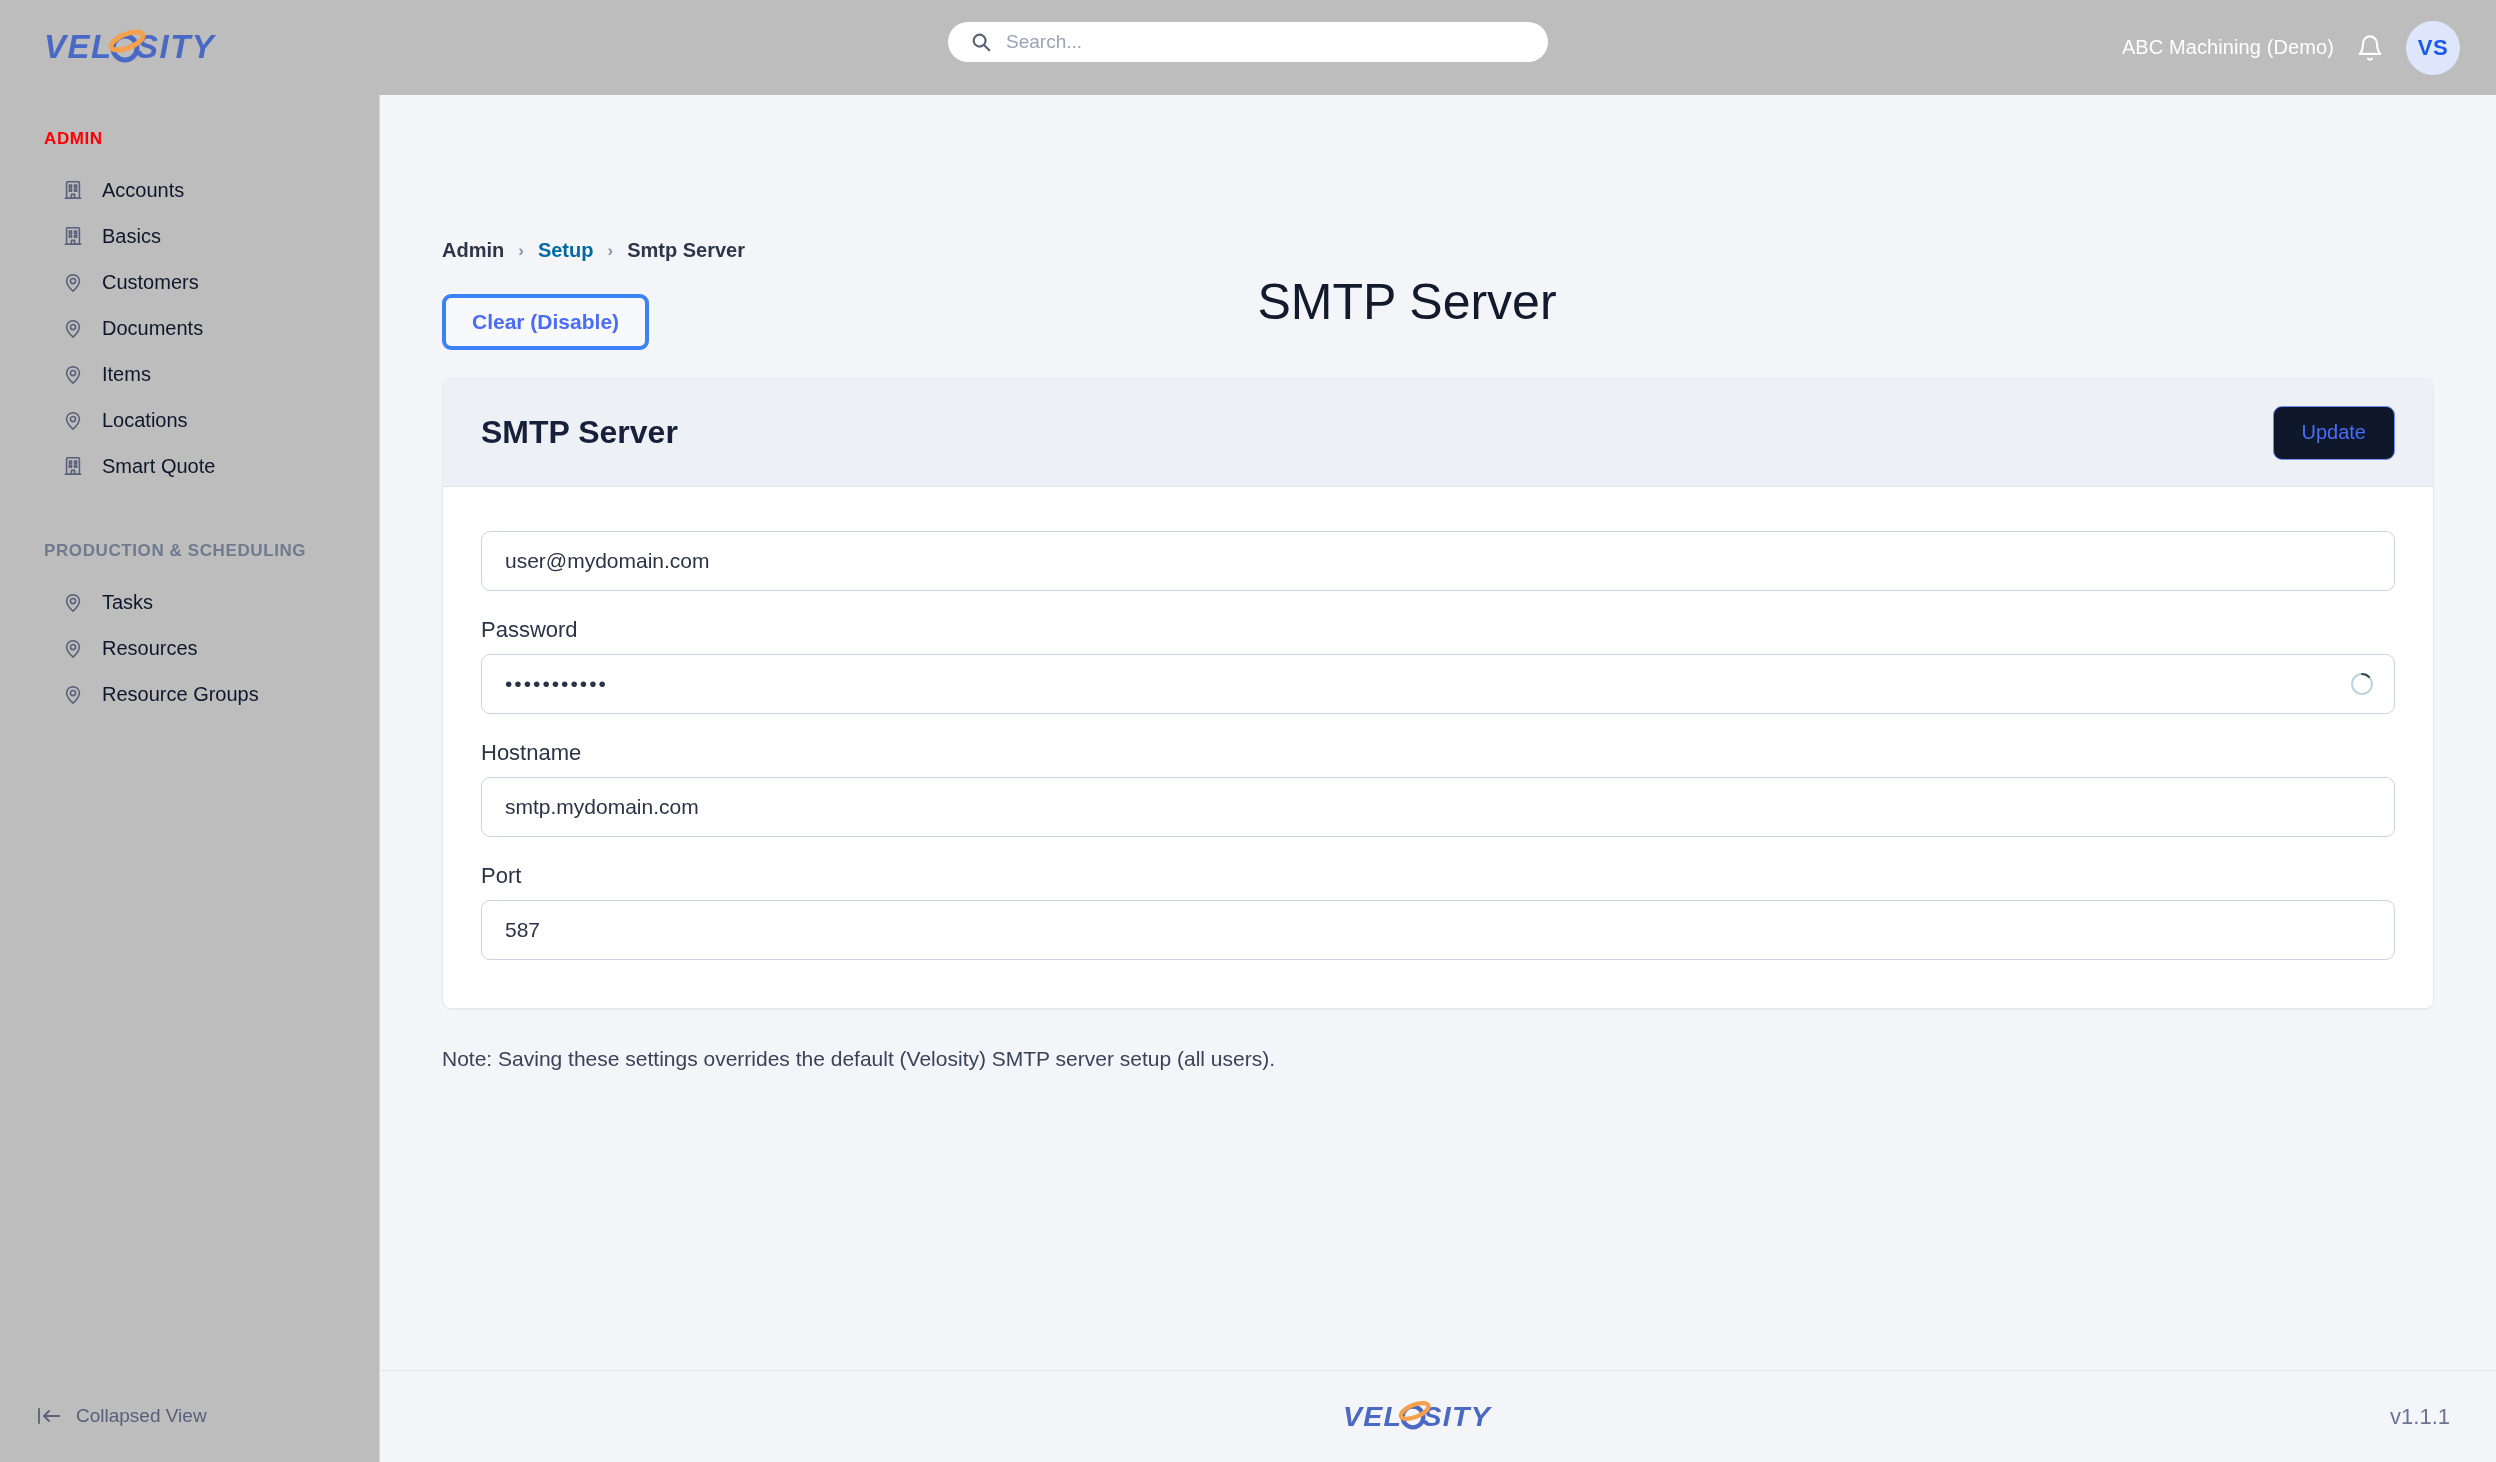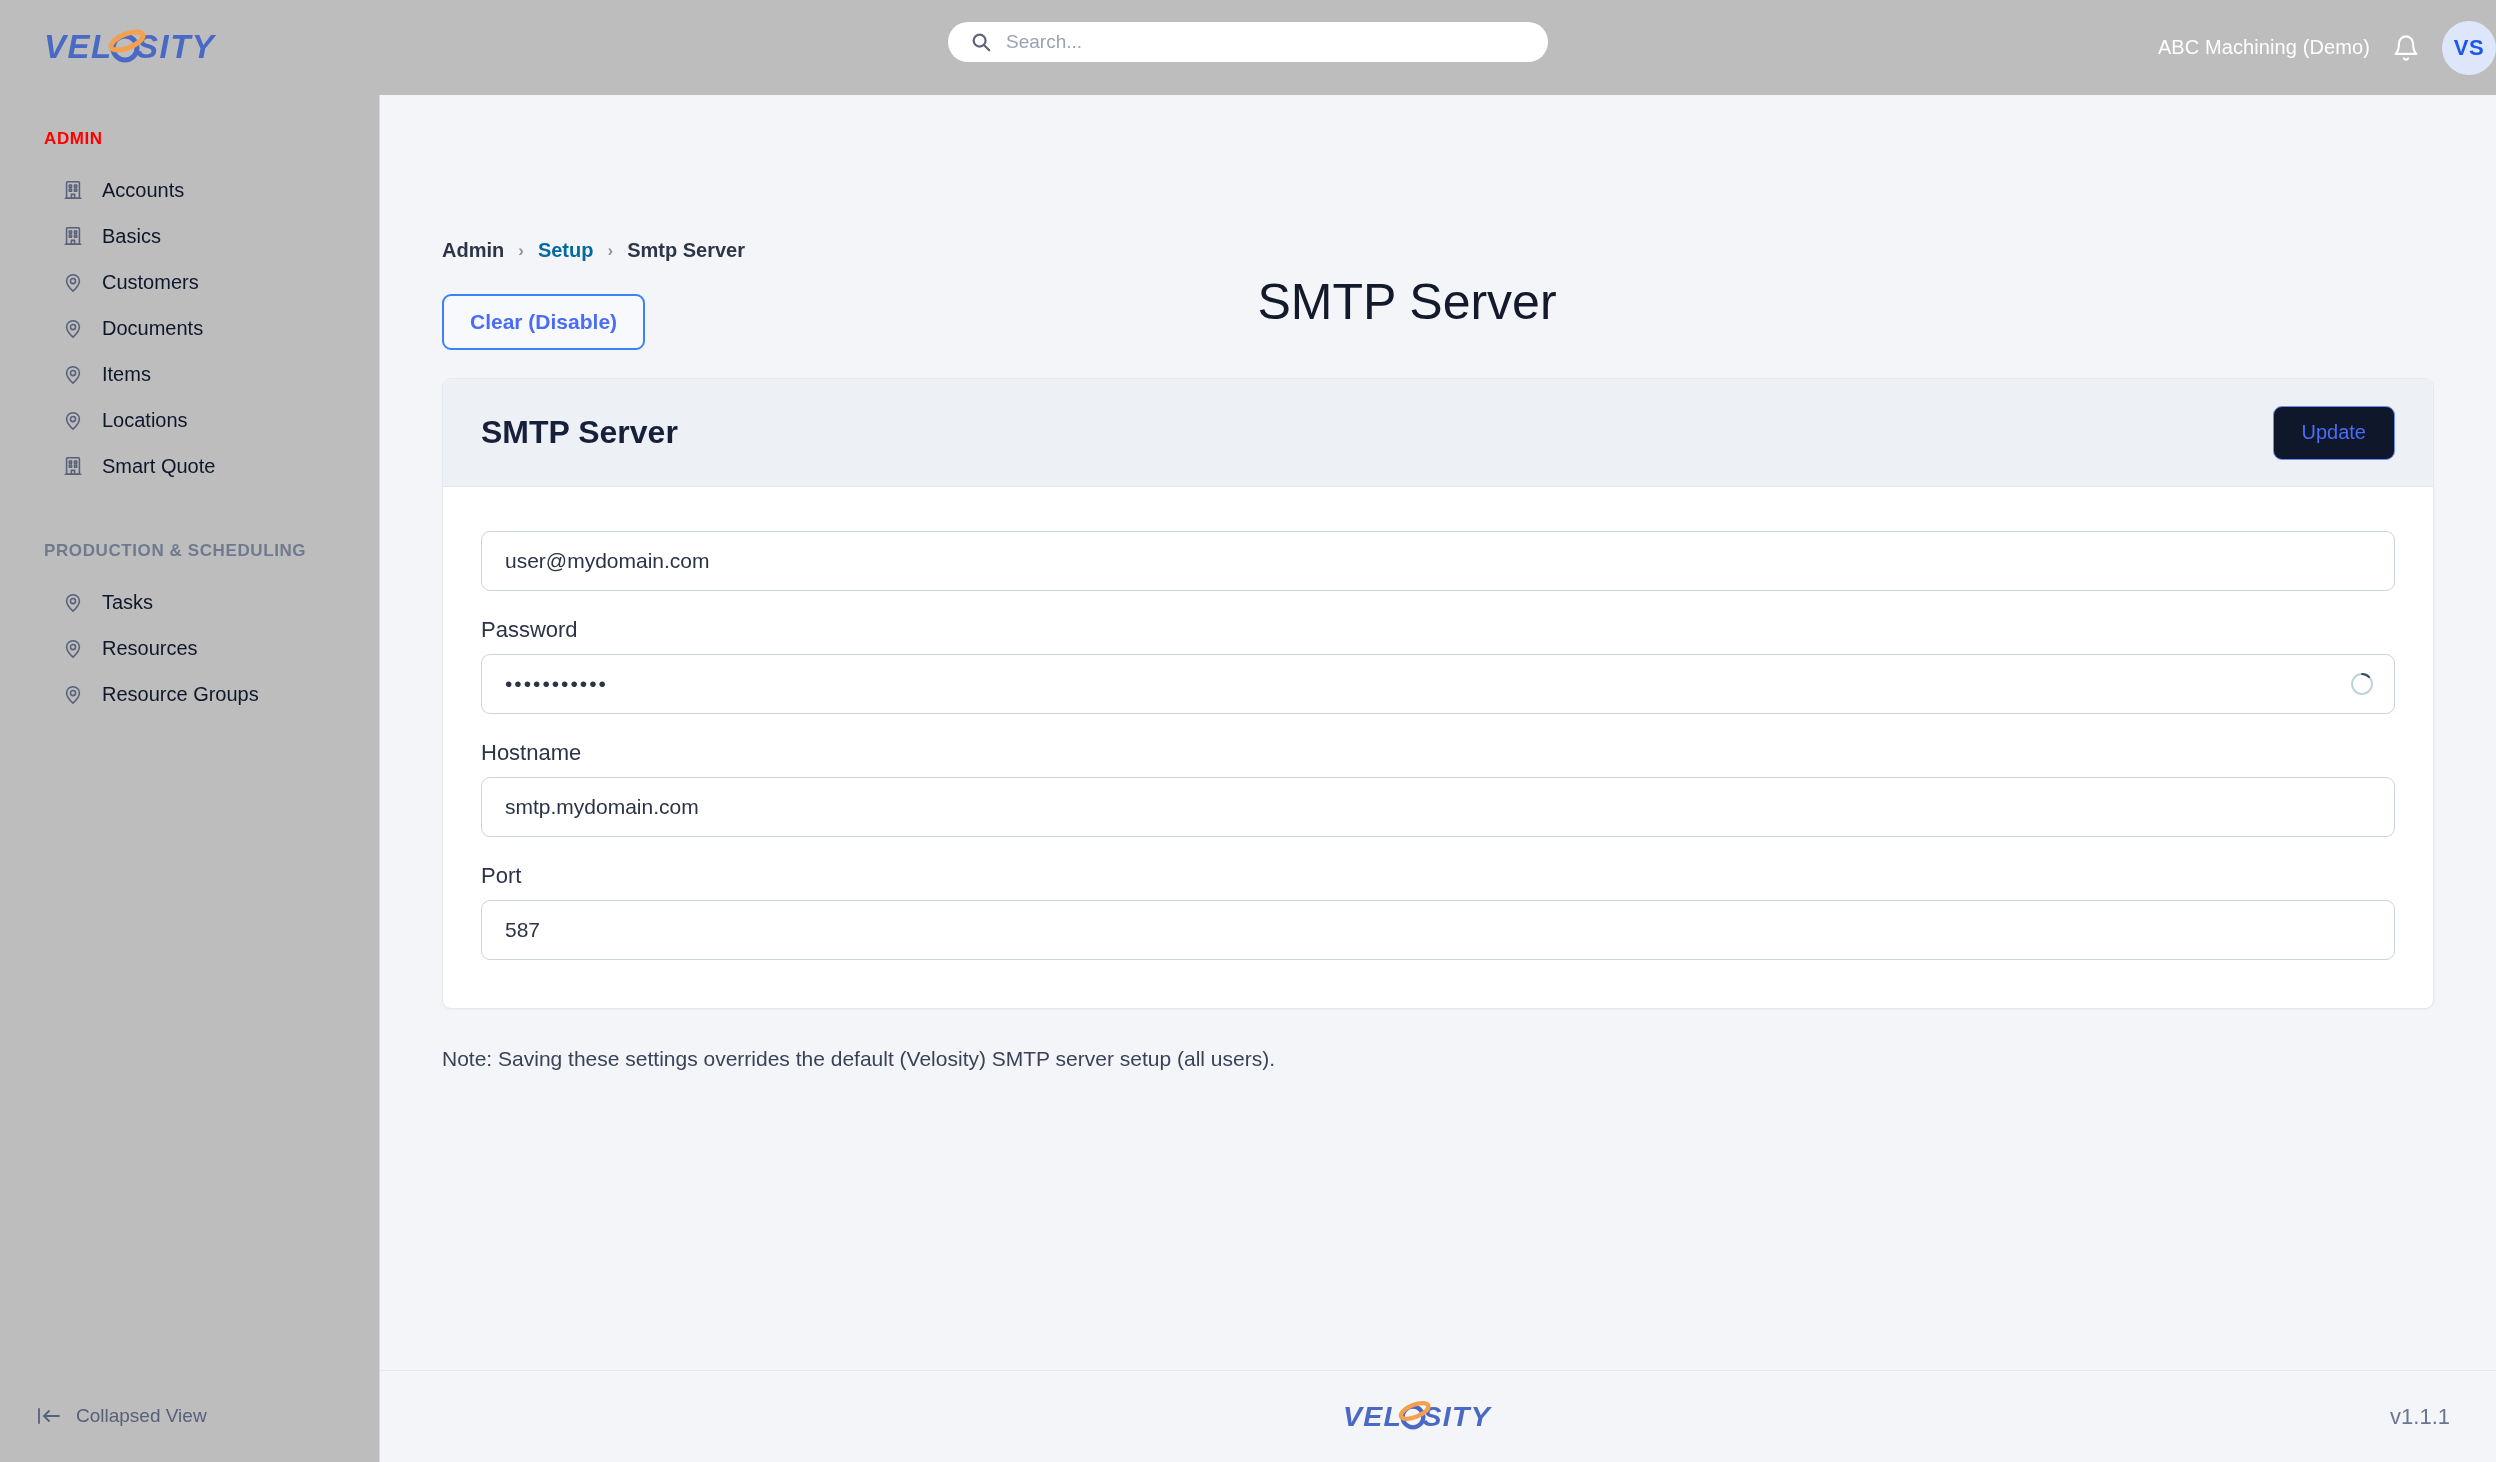"ABC Machining (Demo)" .topbar-right { padding-right: none -> 36px }
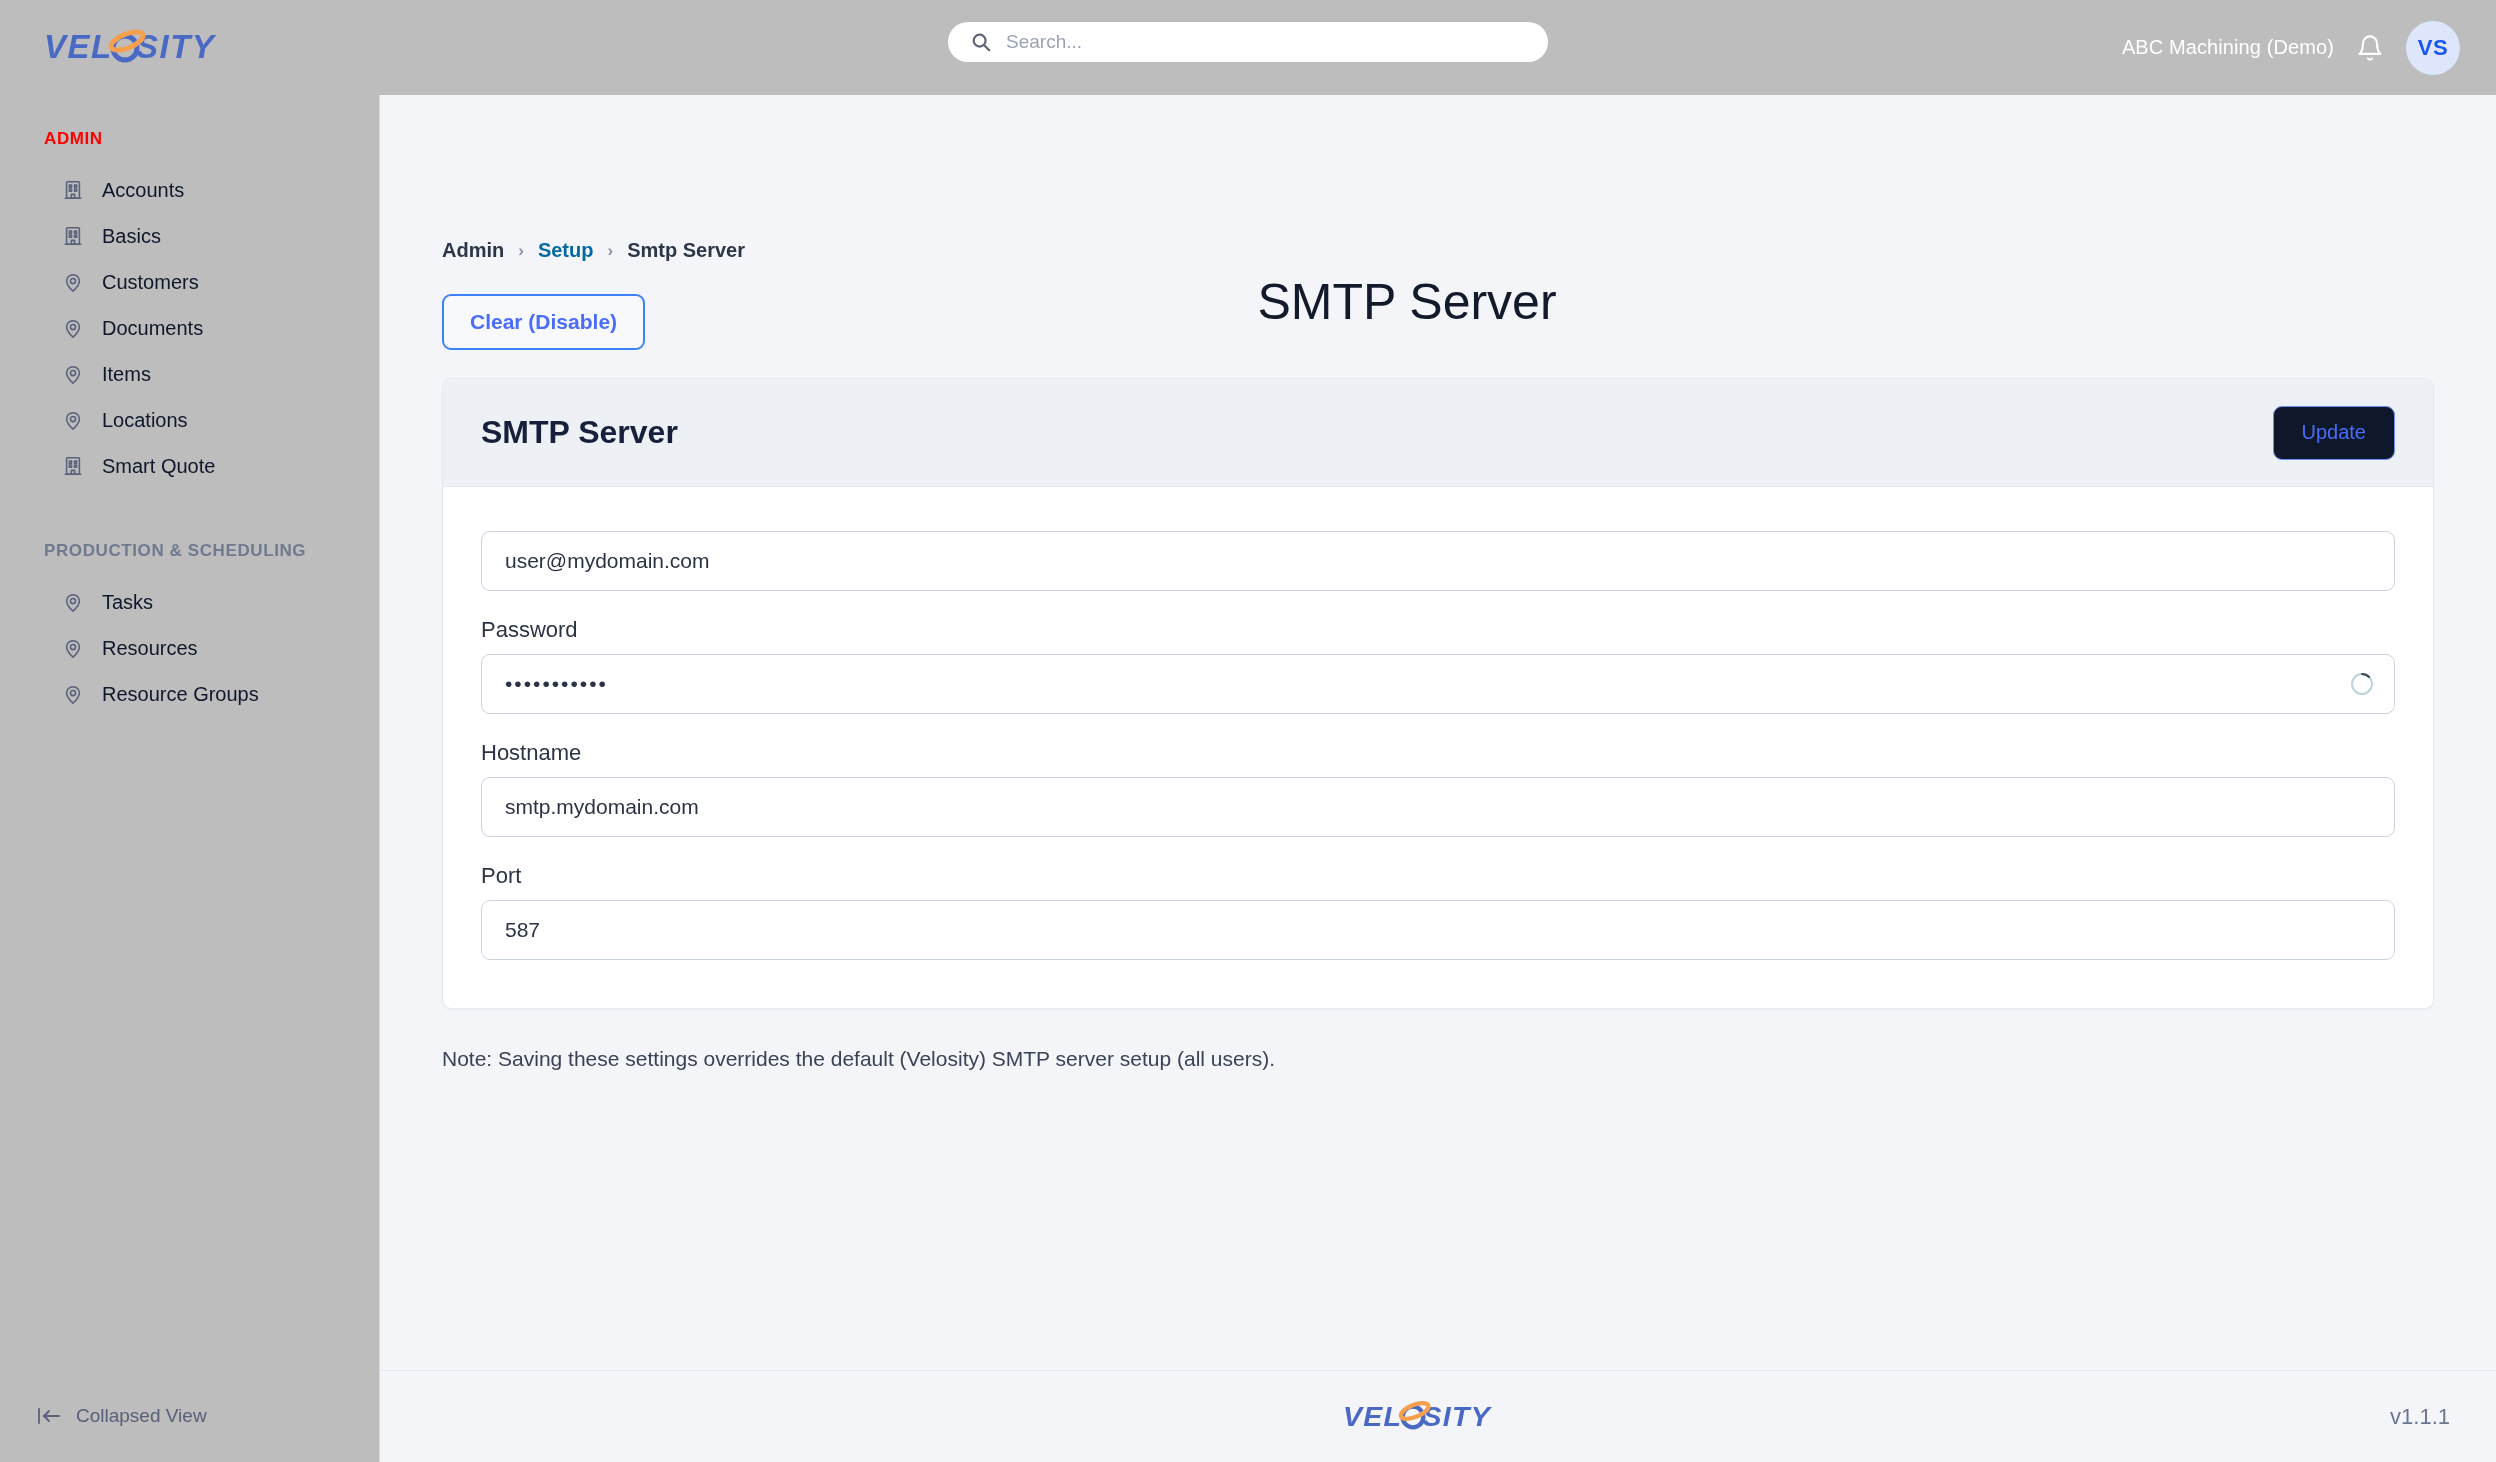"Clear (Disable)" .clear-btn { border: 2px solid #3b82f6 -> 4px solid #3b82f6 }
